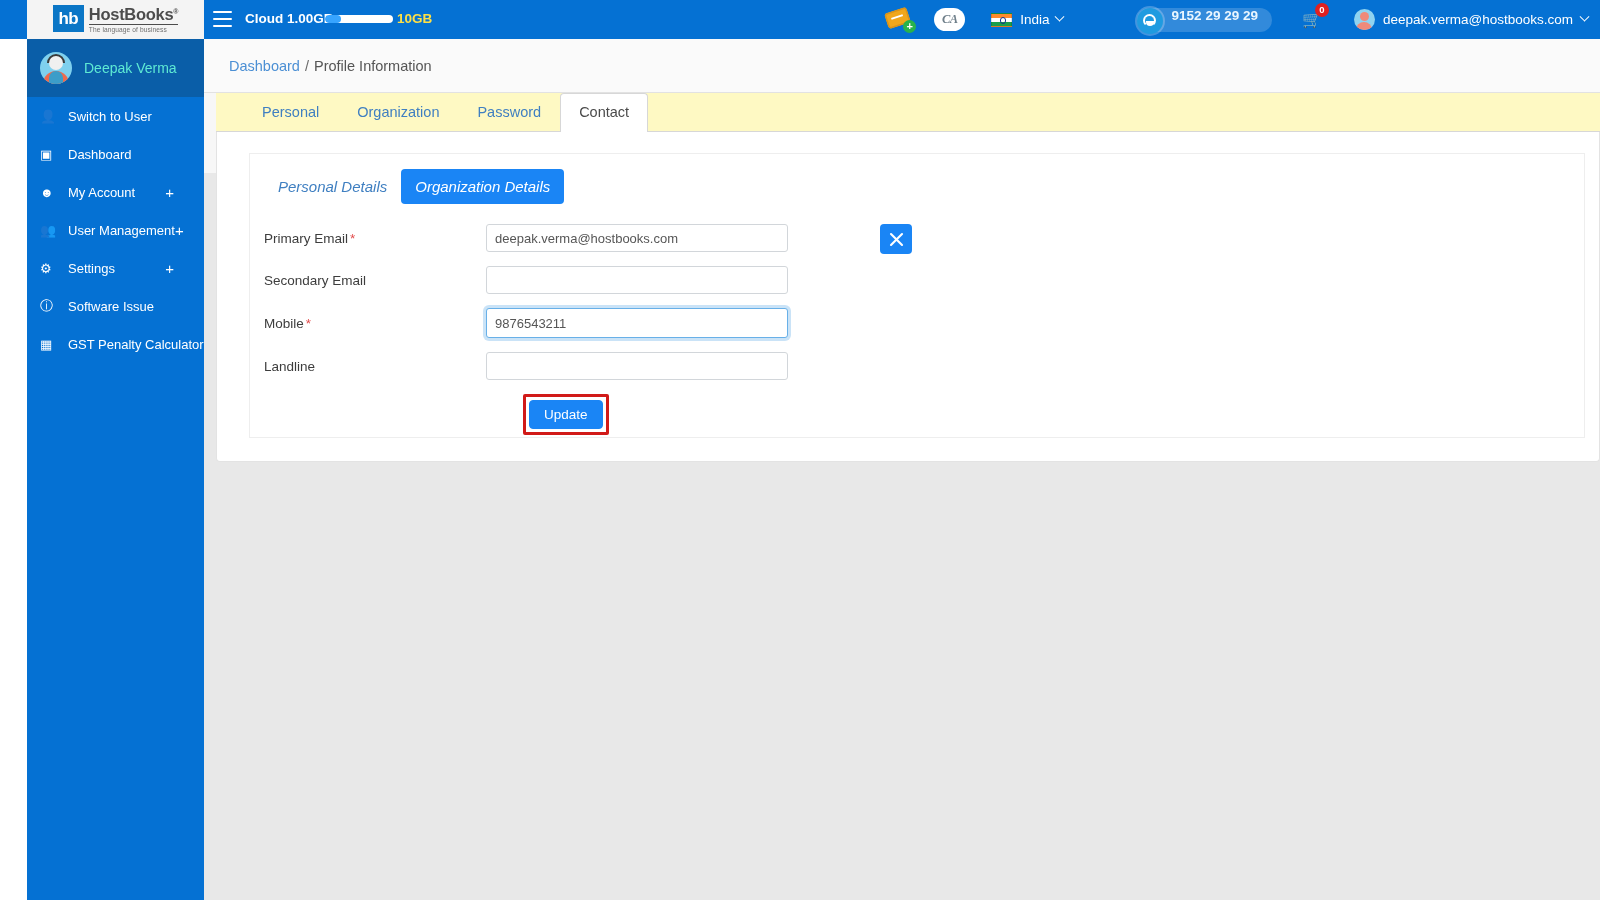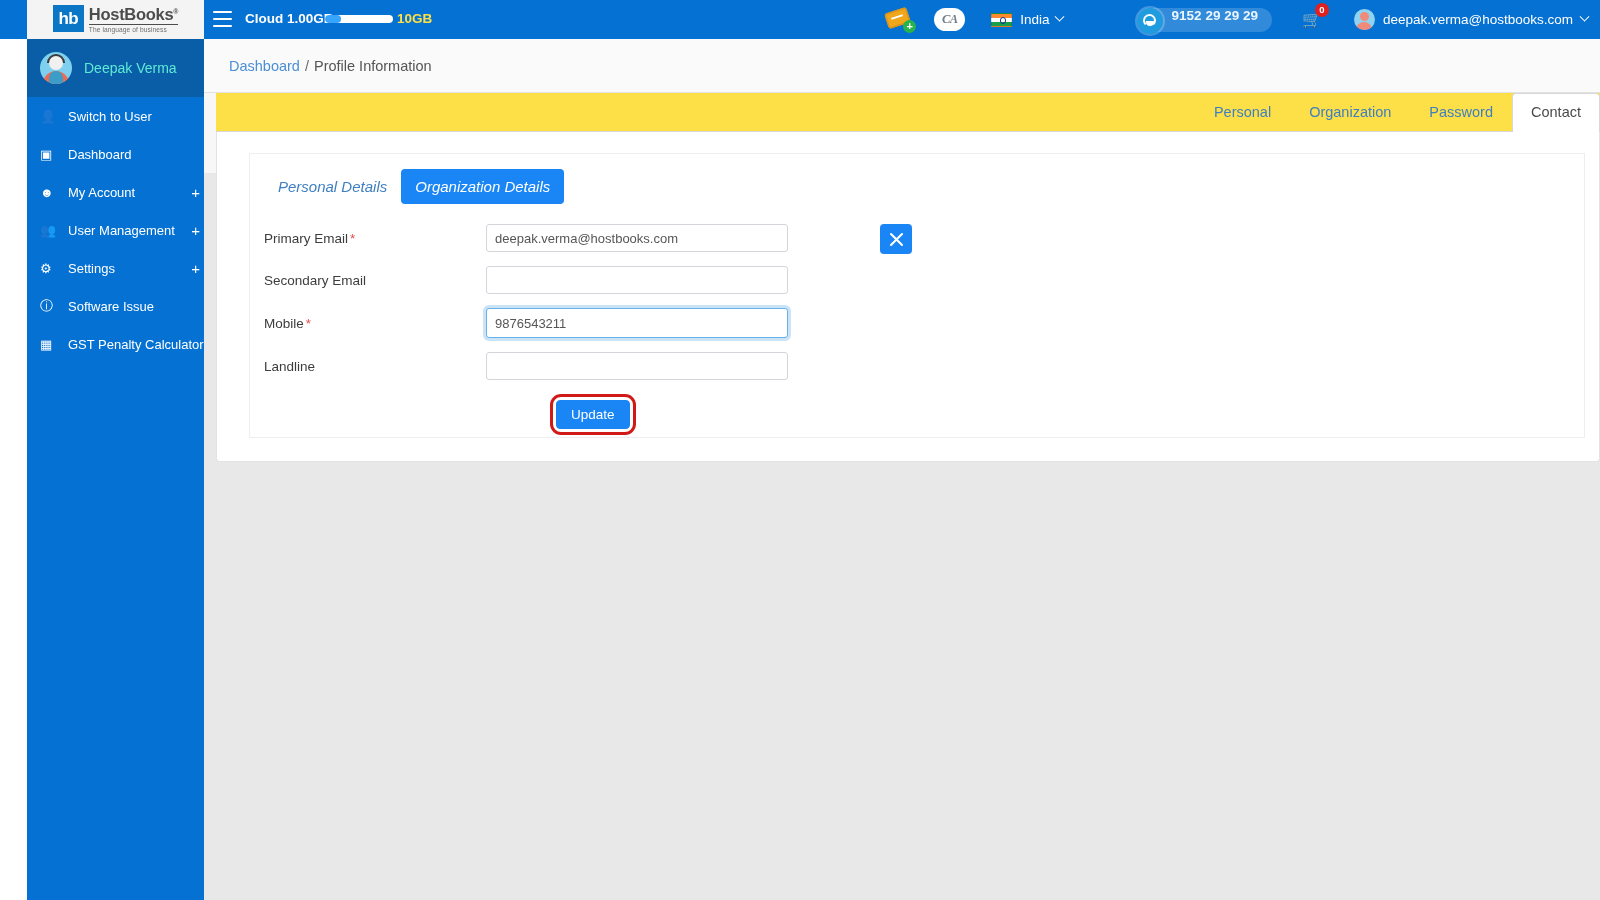"Switch to User" .sb-item { padding-right: 4px -> 30px }
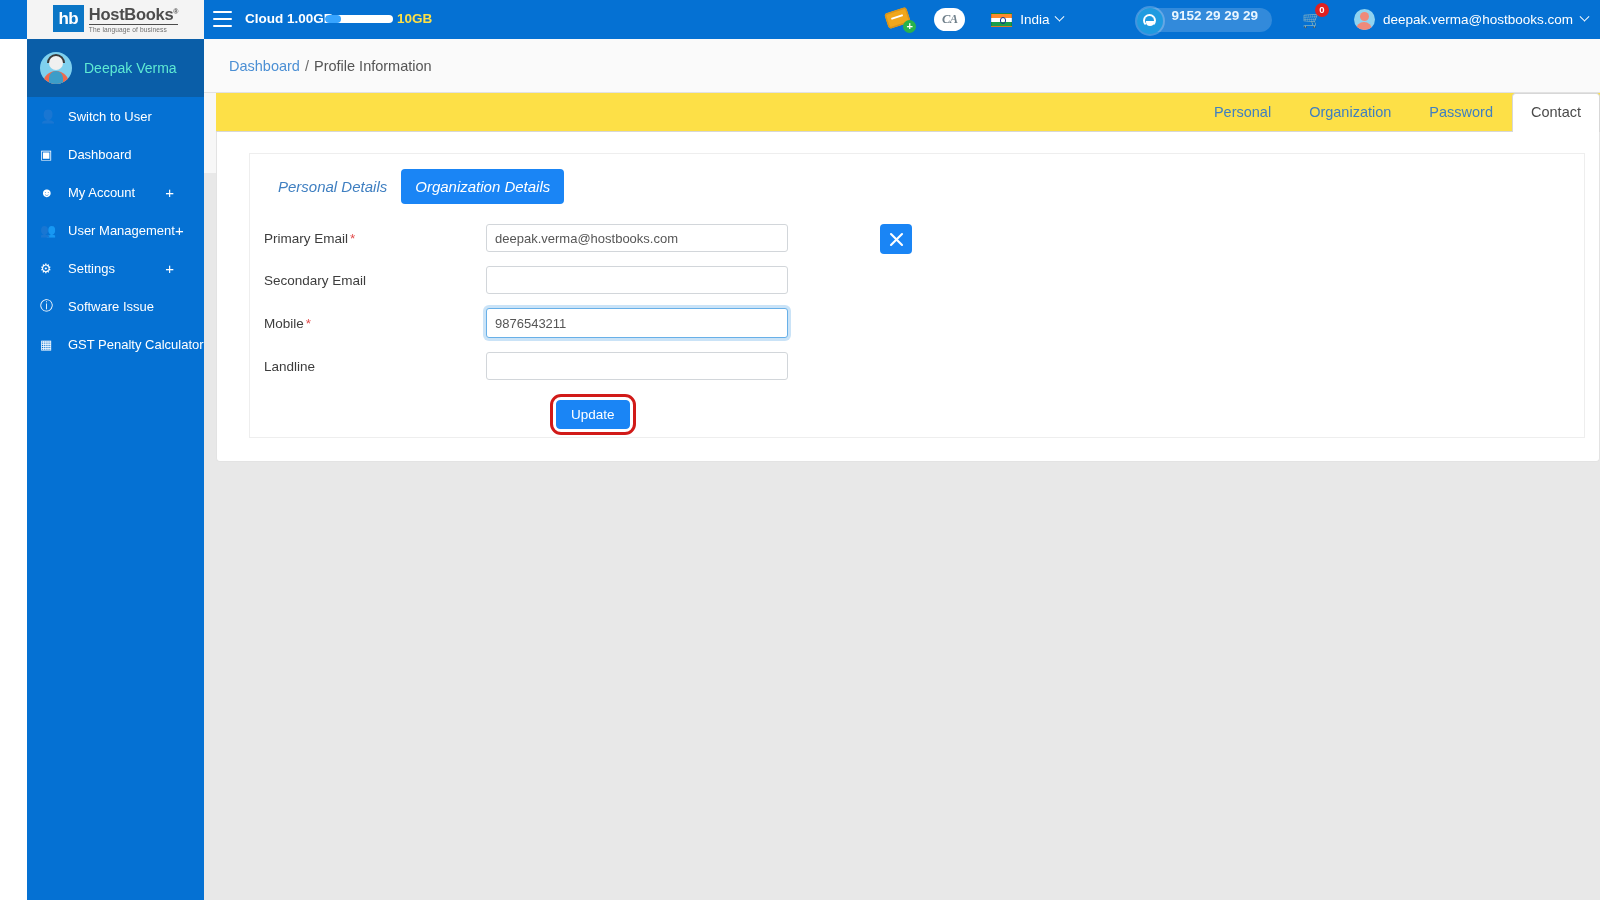"Personal" .tabs { background: #fde047 -> #fef9c3; justify-content: flex-end -> none }
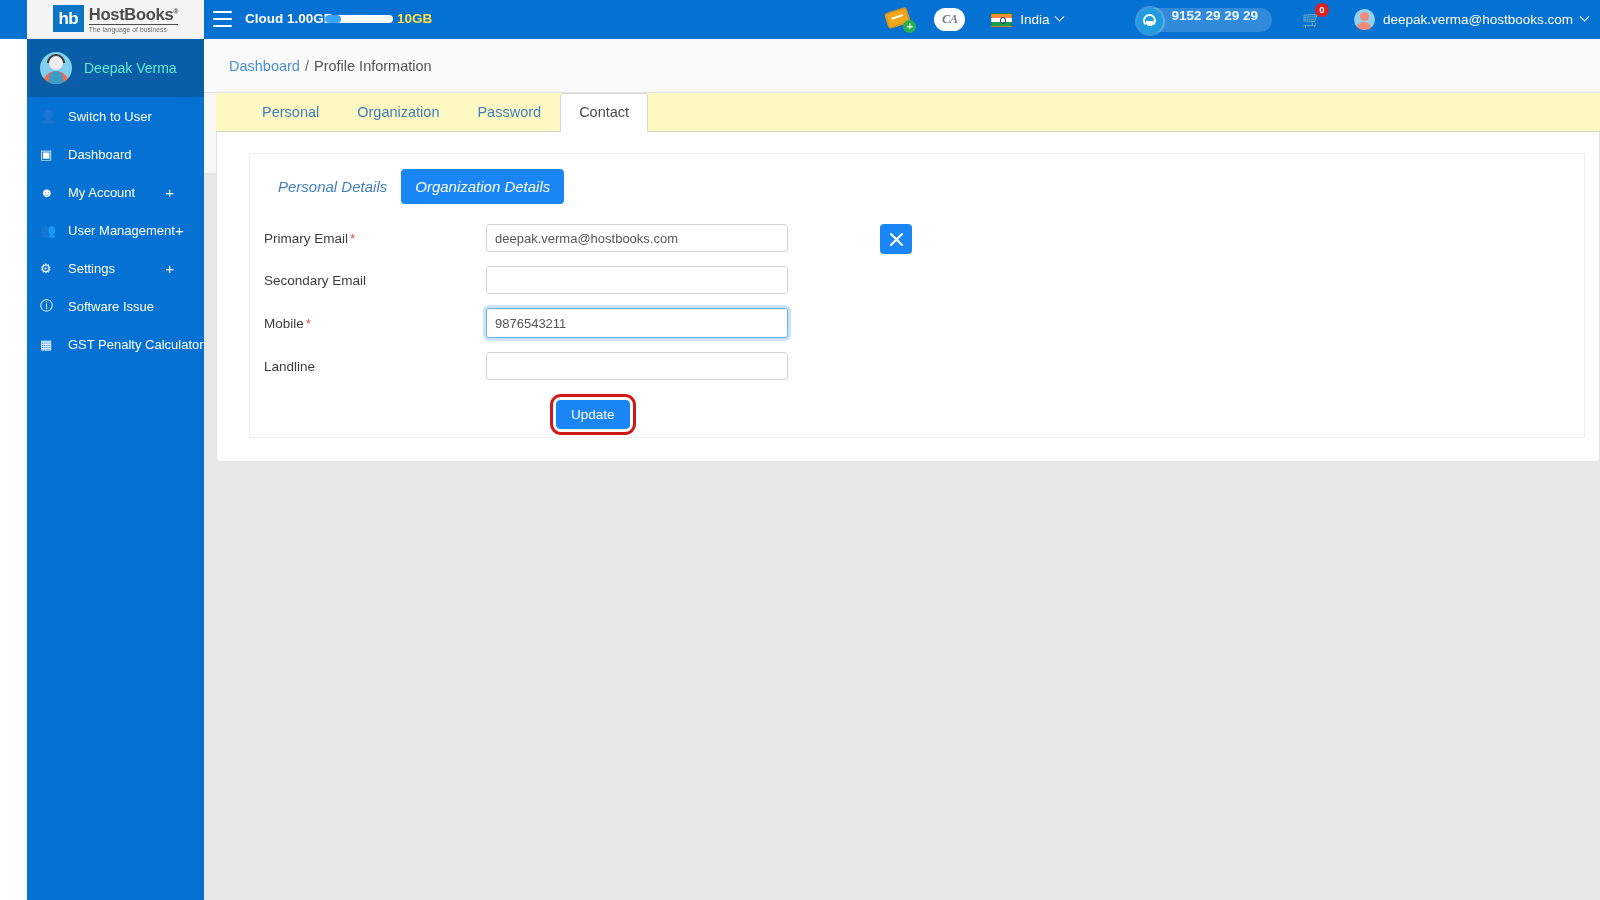"Update" .update-hl { border-radius: 11px -> 2px; margin-left: 64px -> 37px }
